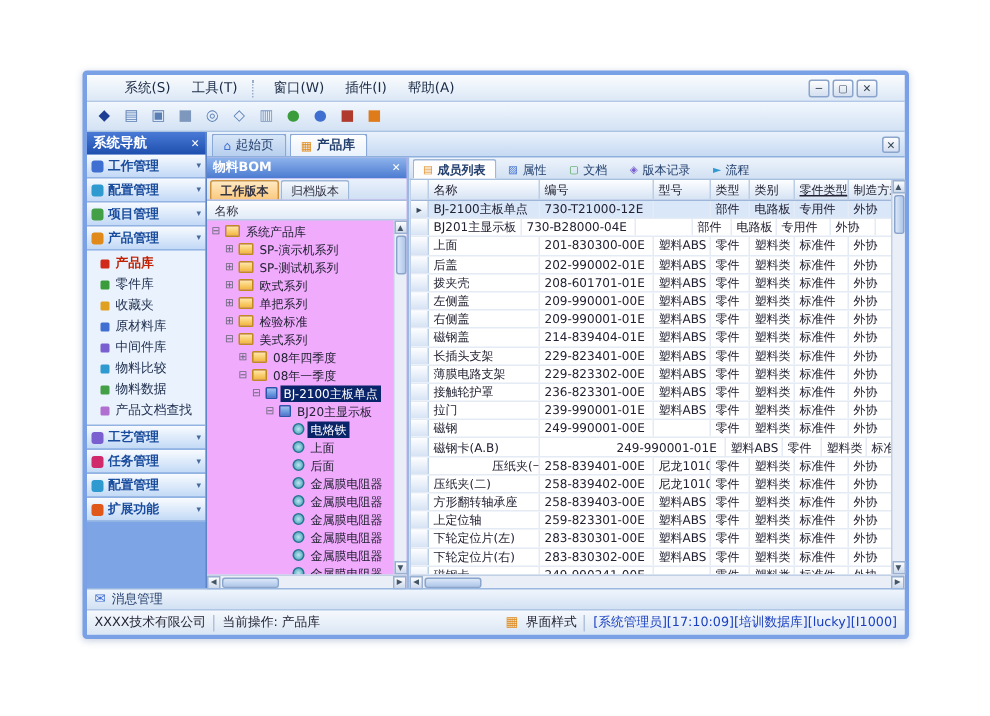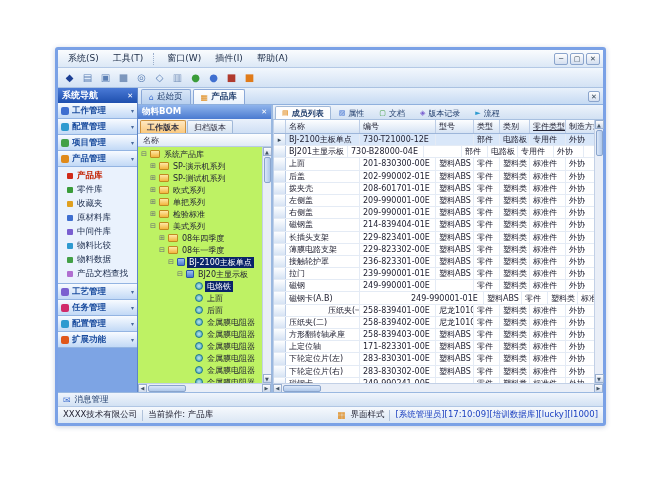"系统(S)" .menubar { padding: 0 3px -> 0 18px }
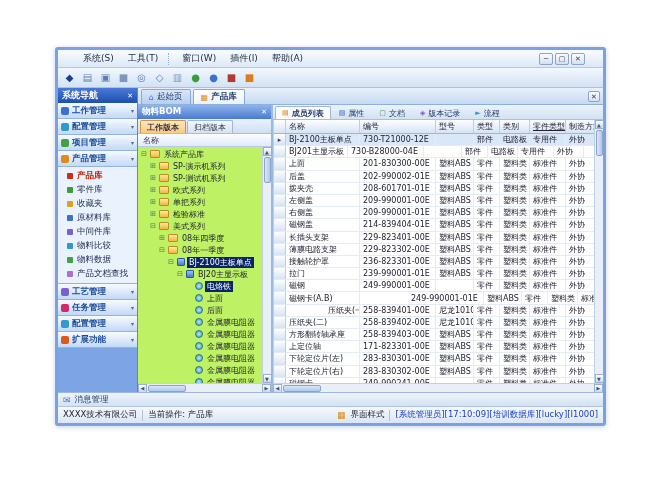"物料BOM" .bom-panel { background: #bef264 -> #f0abfc }
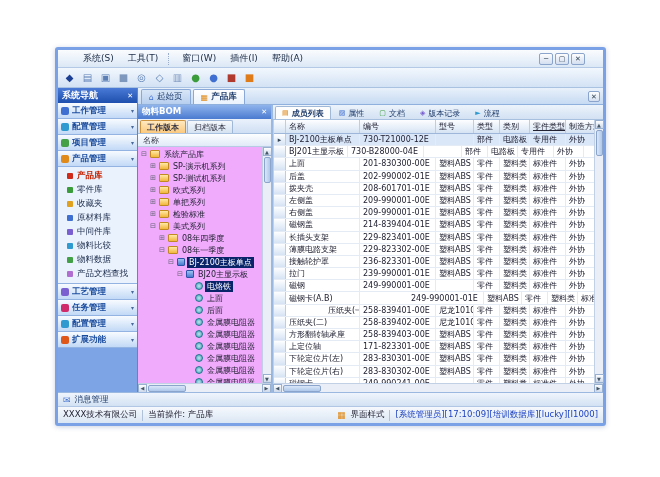"171-823301-00E" div.g-cell { text: 171-823301-00E -> 259-823301-00E }
